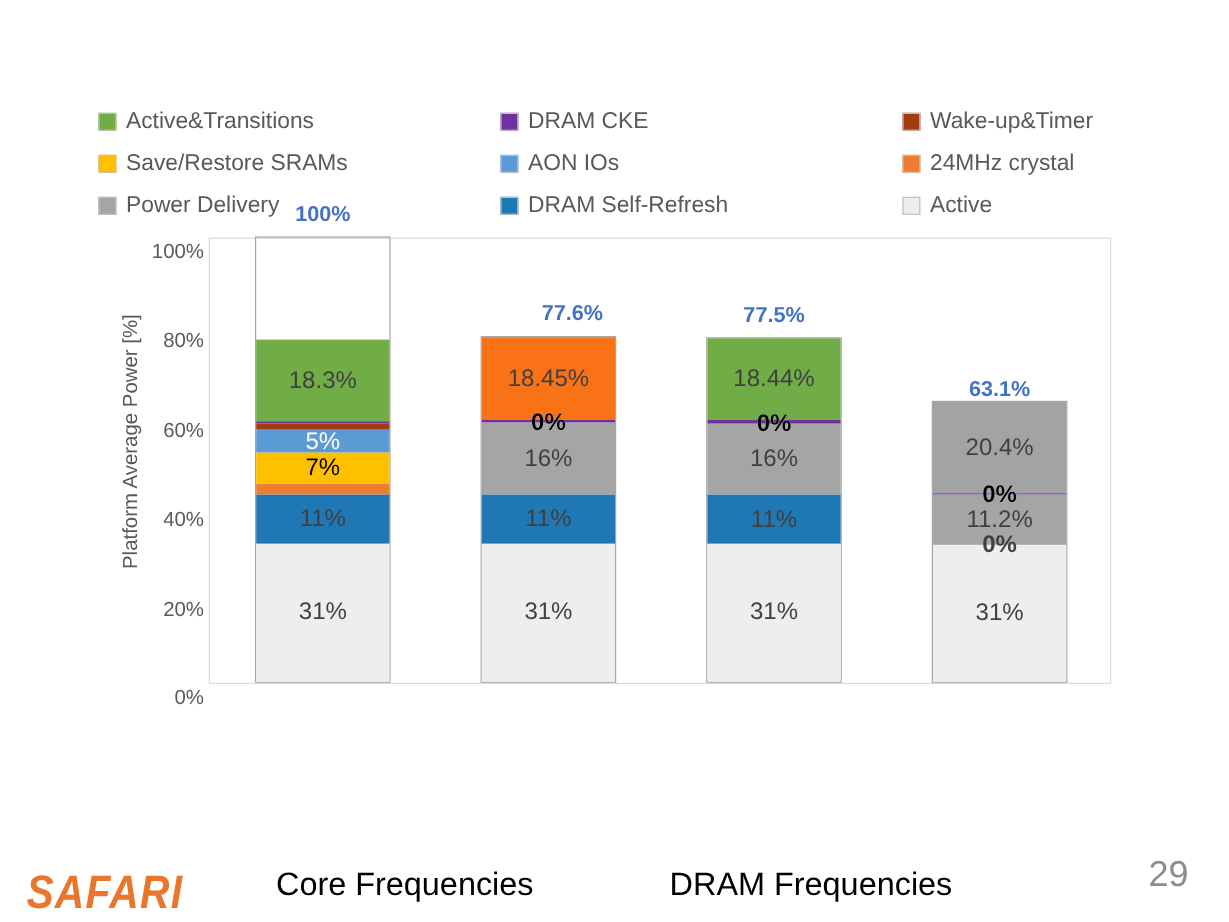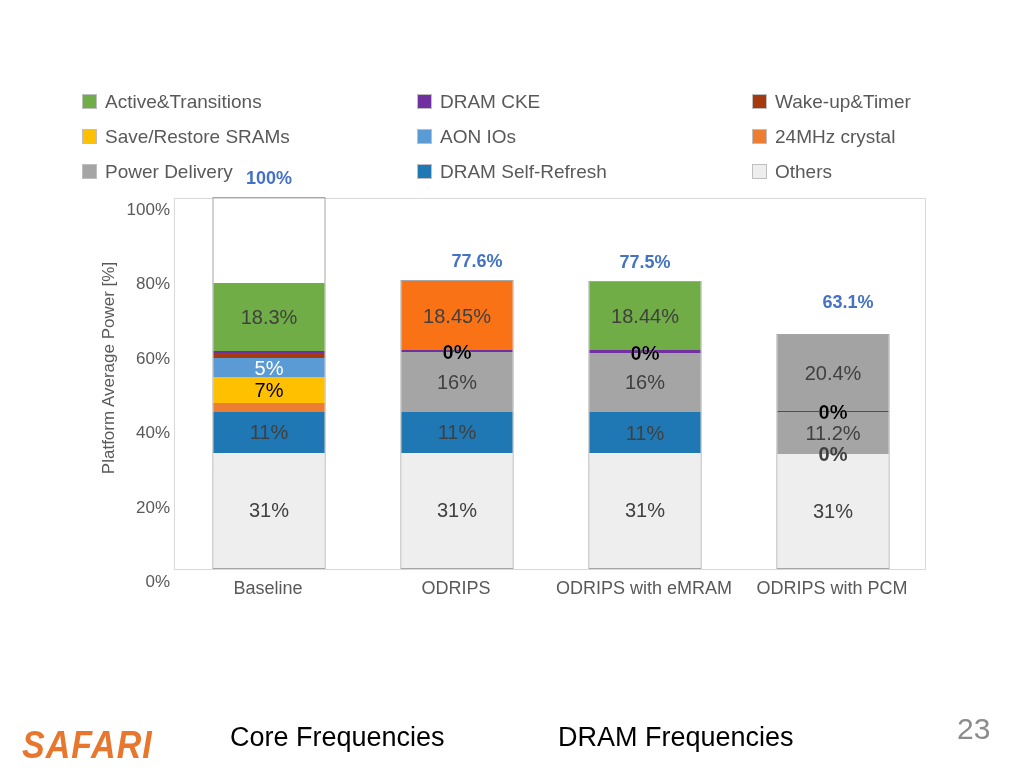"Others" span.legend-label { text: Others -> Active }
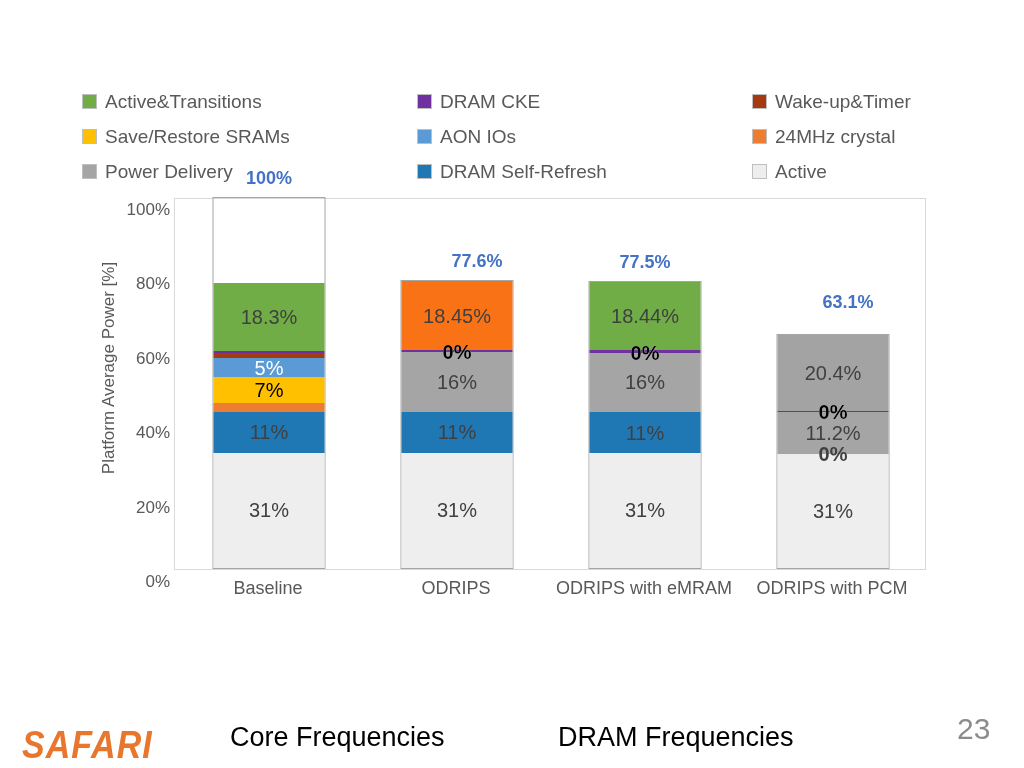"63.1%" div.bar-total { bottom: 256px -> 234px; margin-left: 15px -> none }
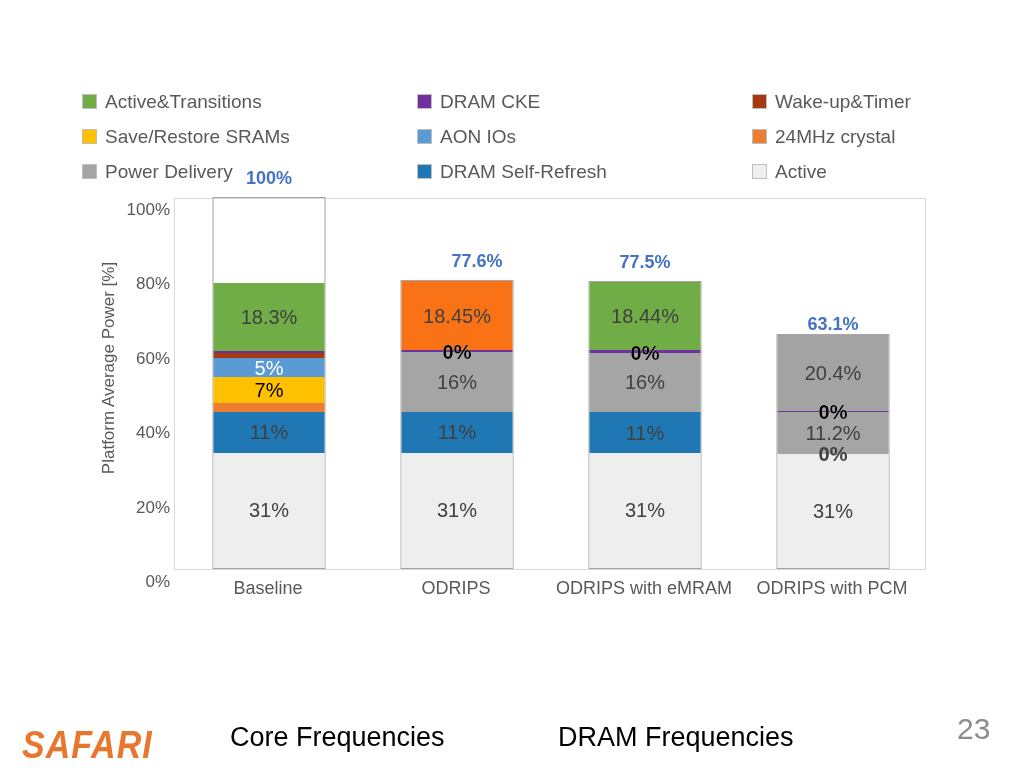"Baseline" div { html: <div> <div>Baseline</div> <div>ODRIPS</div> <div>ODRIPS with eMRAM</div> <div>ODRIPS with PCM</div> </div> -> none }
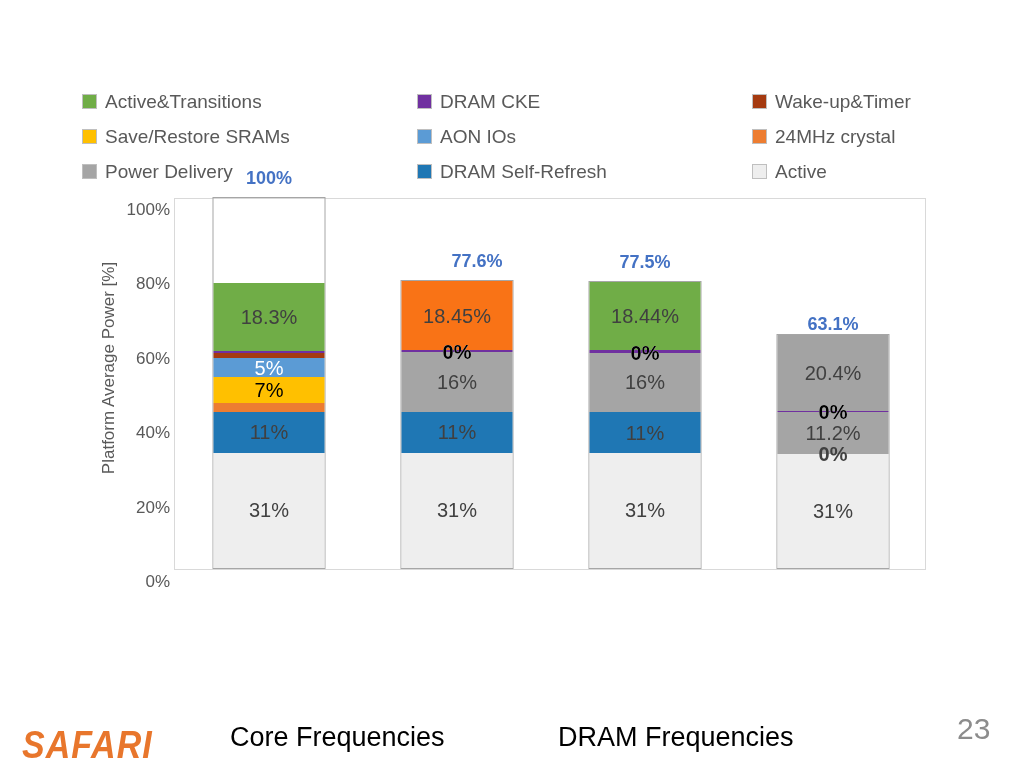"23" div { text: 23 -> 29 }
